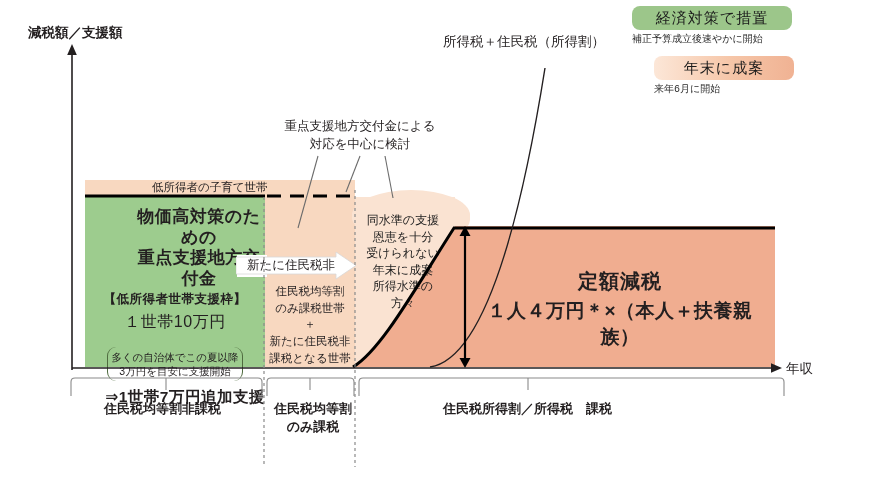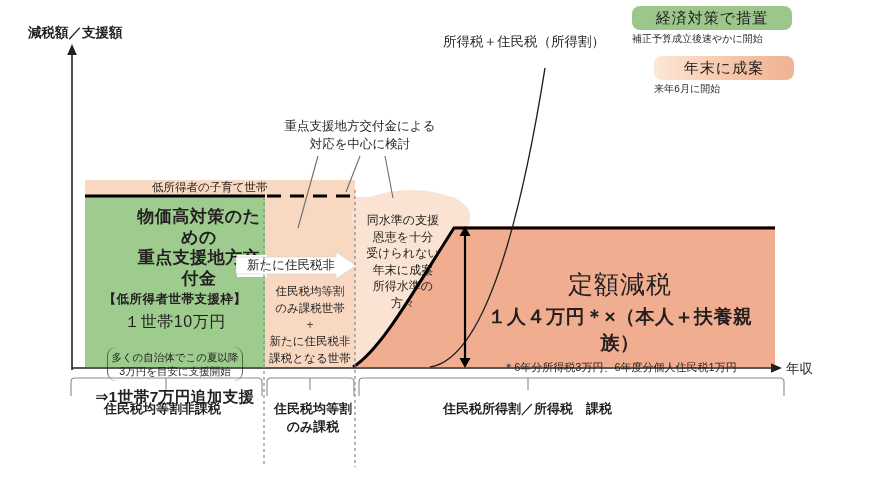"定額減税" .big-title { font-size: 25px -> 20px; font-weight: normal -> bold }
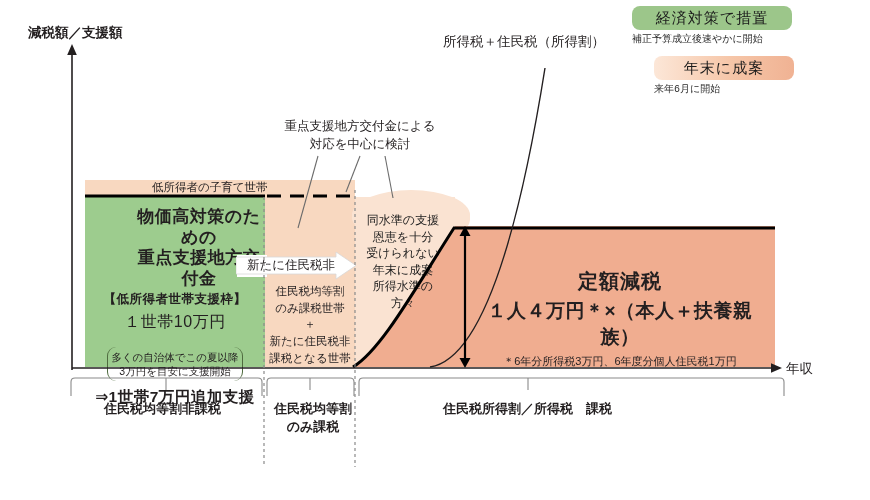"＊6年分所得税3万円、6年度分個人住民税1万円" div.big-note { html: <div>＊6年分所得税3万円、6年度分個人住民税1万円</div> -> none }
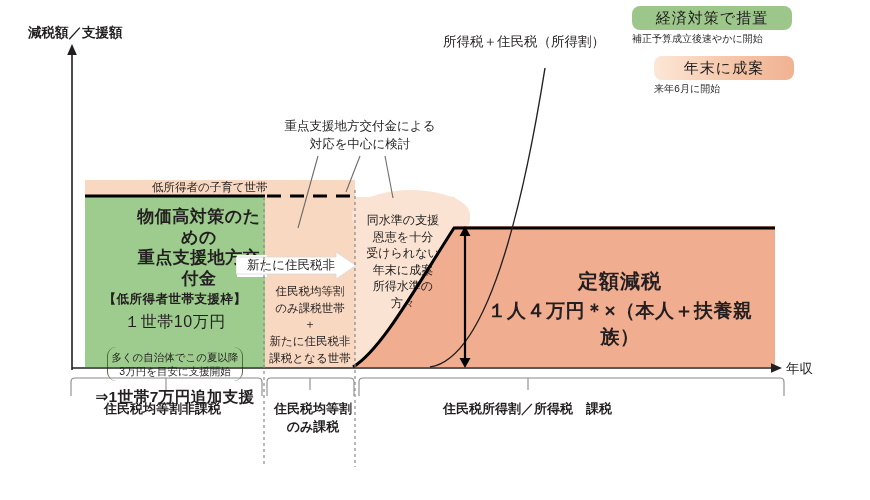"⇒1世帯7万円追加支援" .gb-result { text-align: none -> right }
